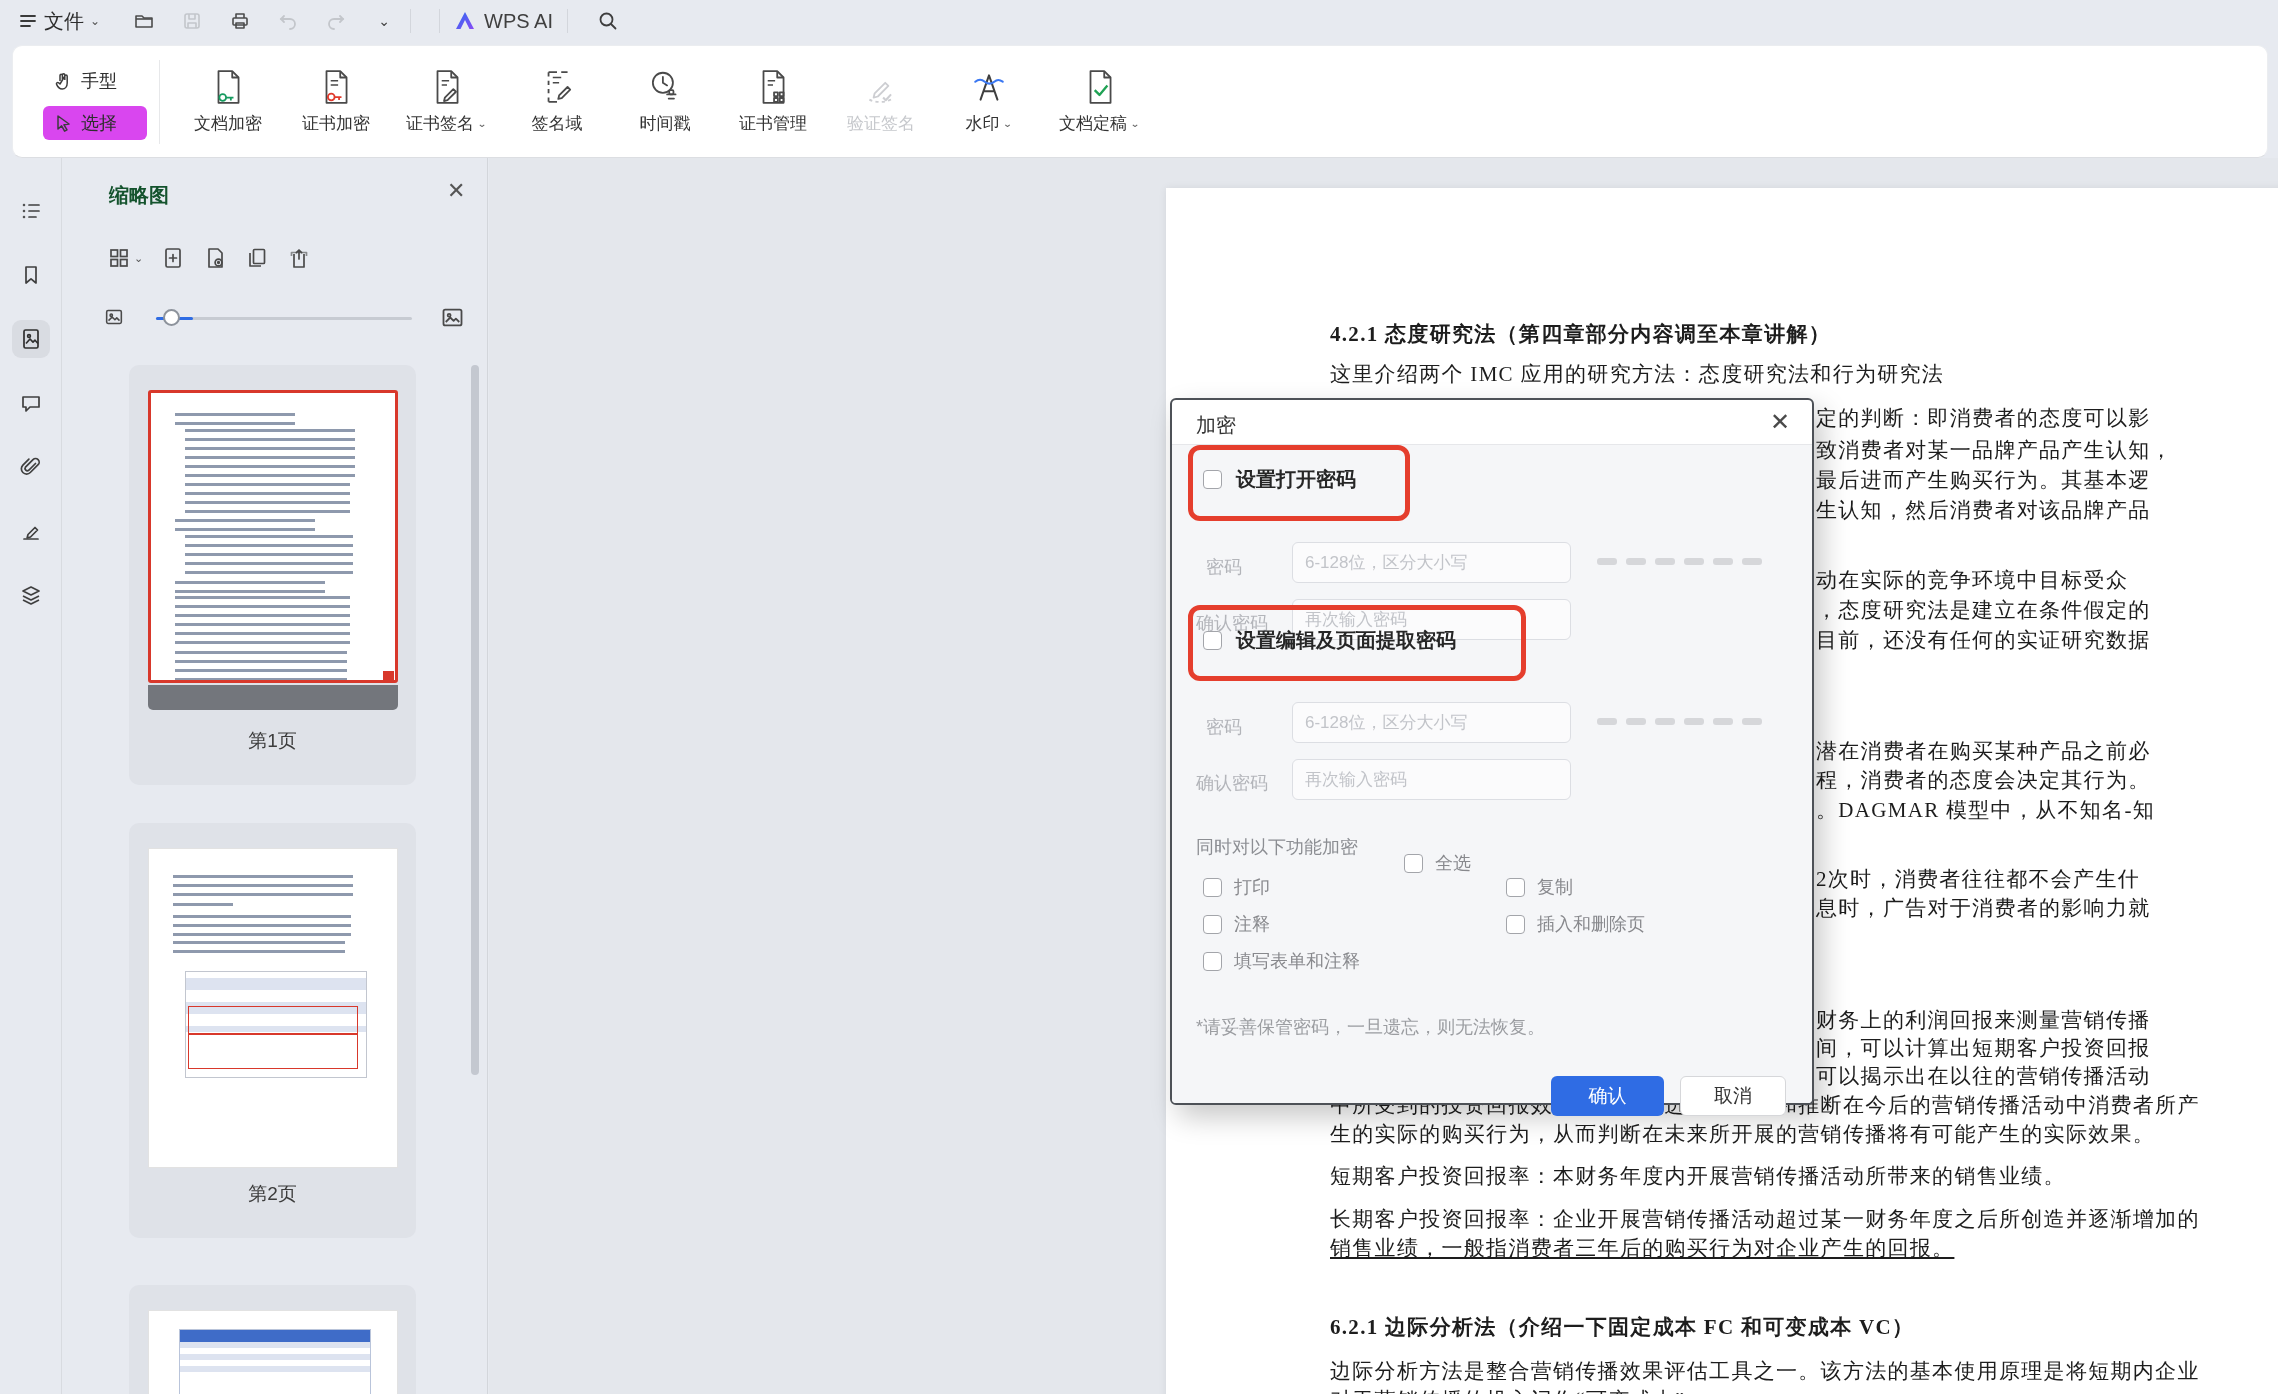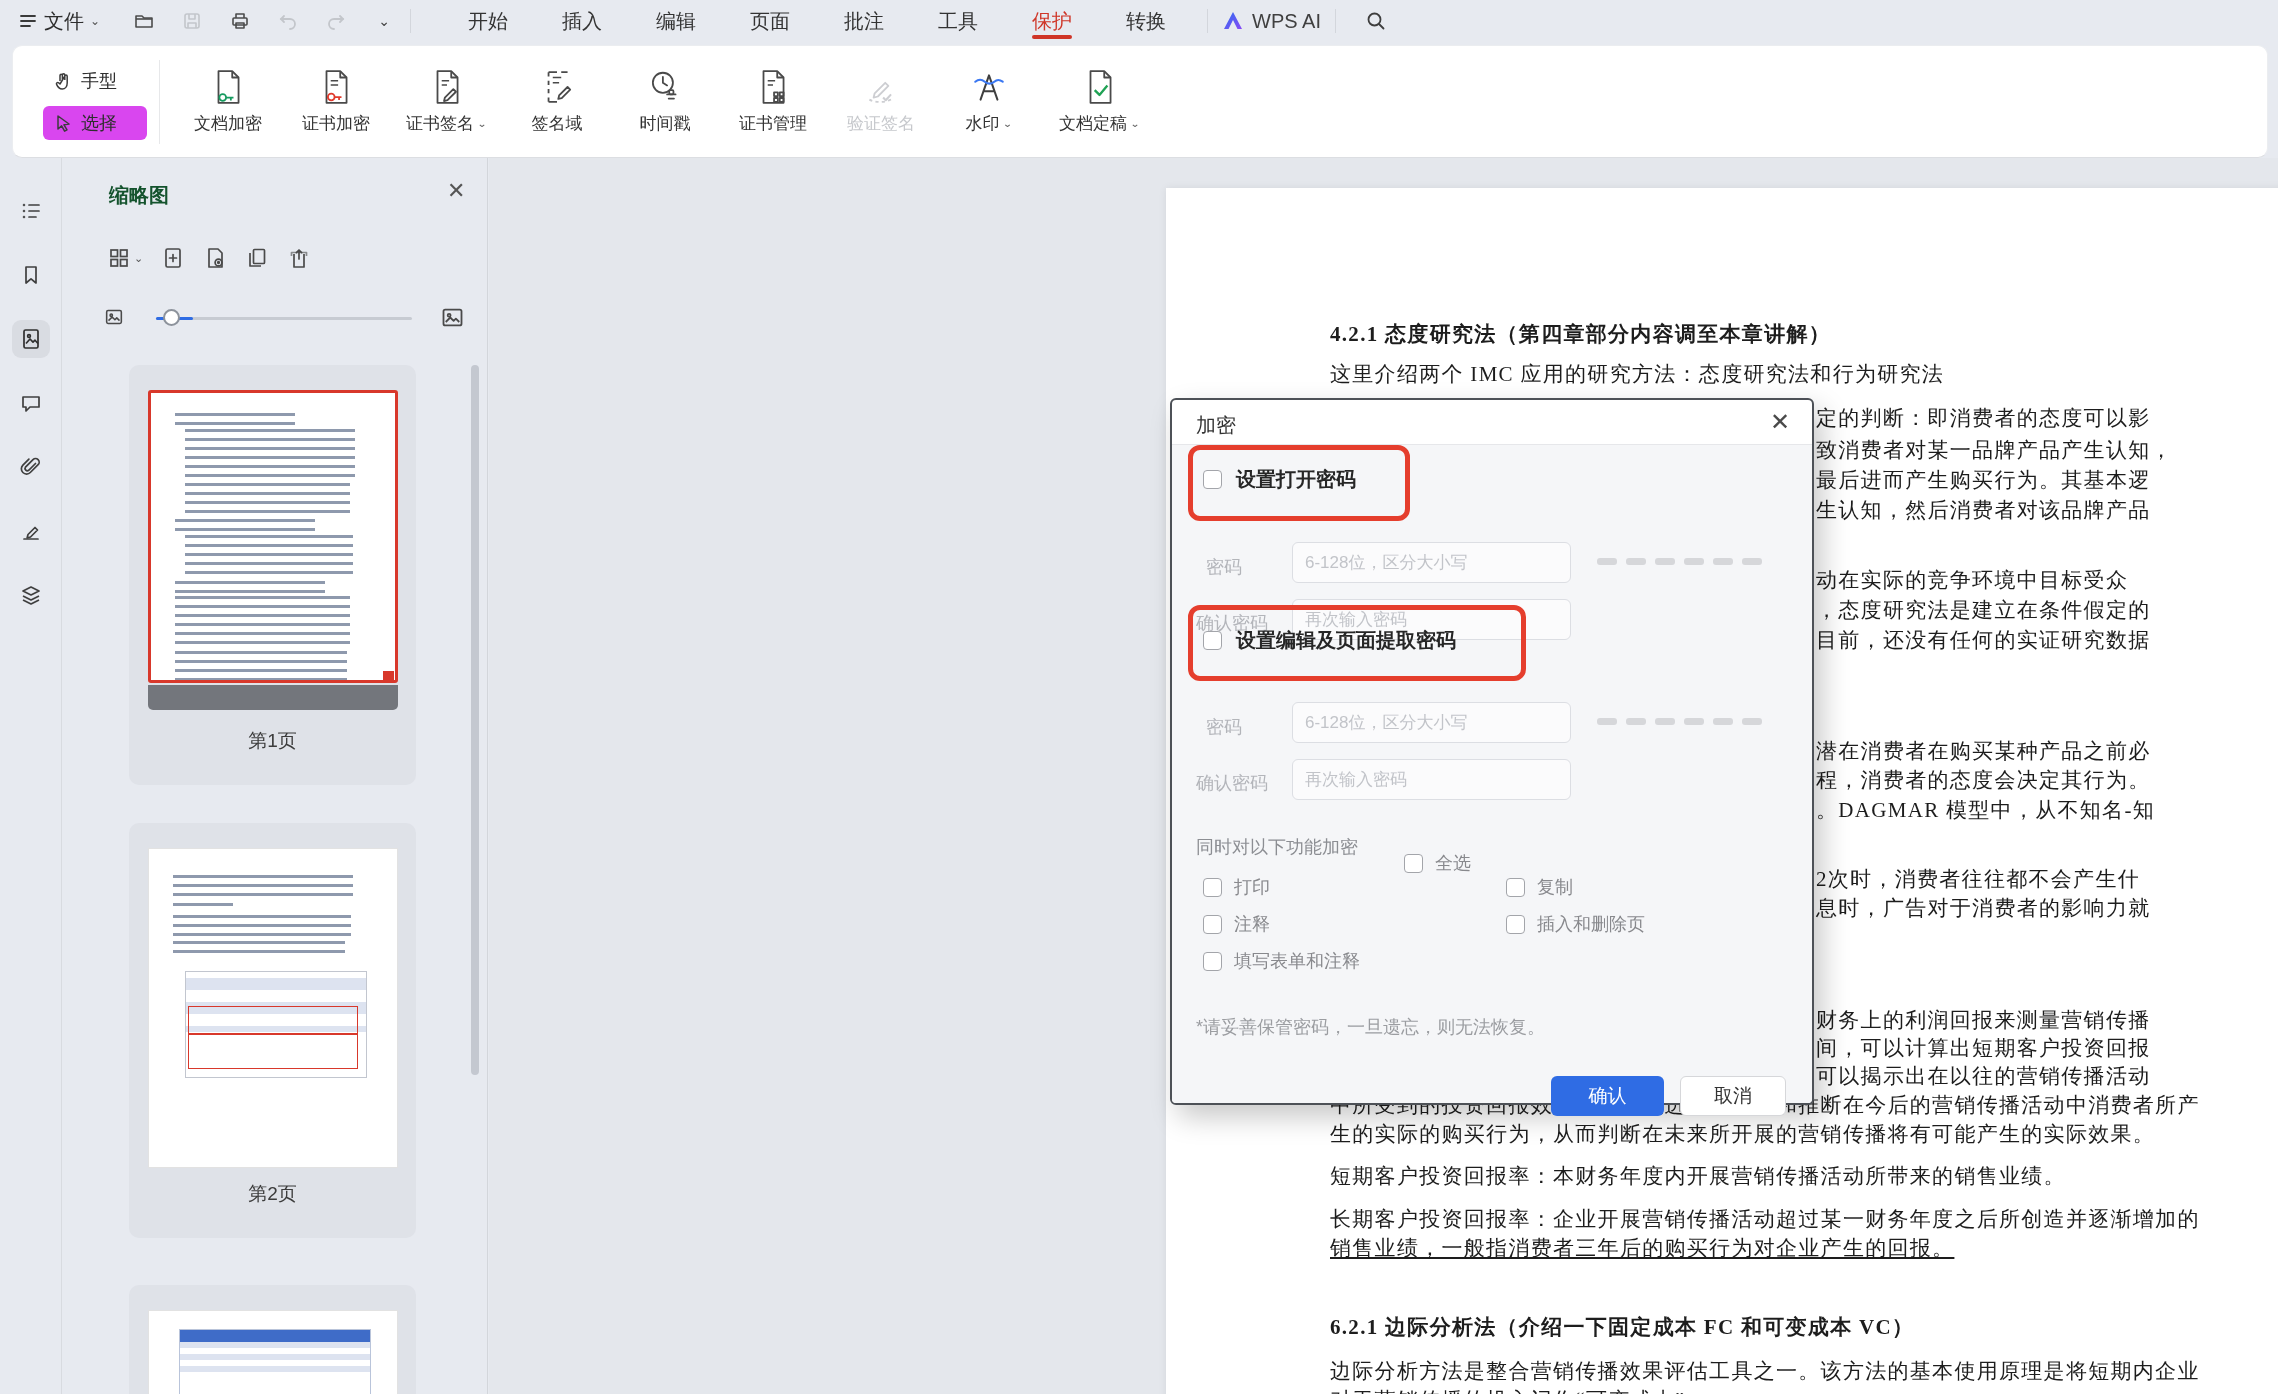"开始" div.tabs { html: <div> <span>开始</span> <span>插入</span> <span>编辑</span> <span>页面</span> <span>批注</span> <span>工具</span> <span>保护</span> <span>转换</span> </div> -> none }
